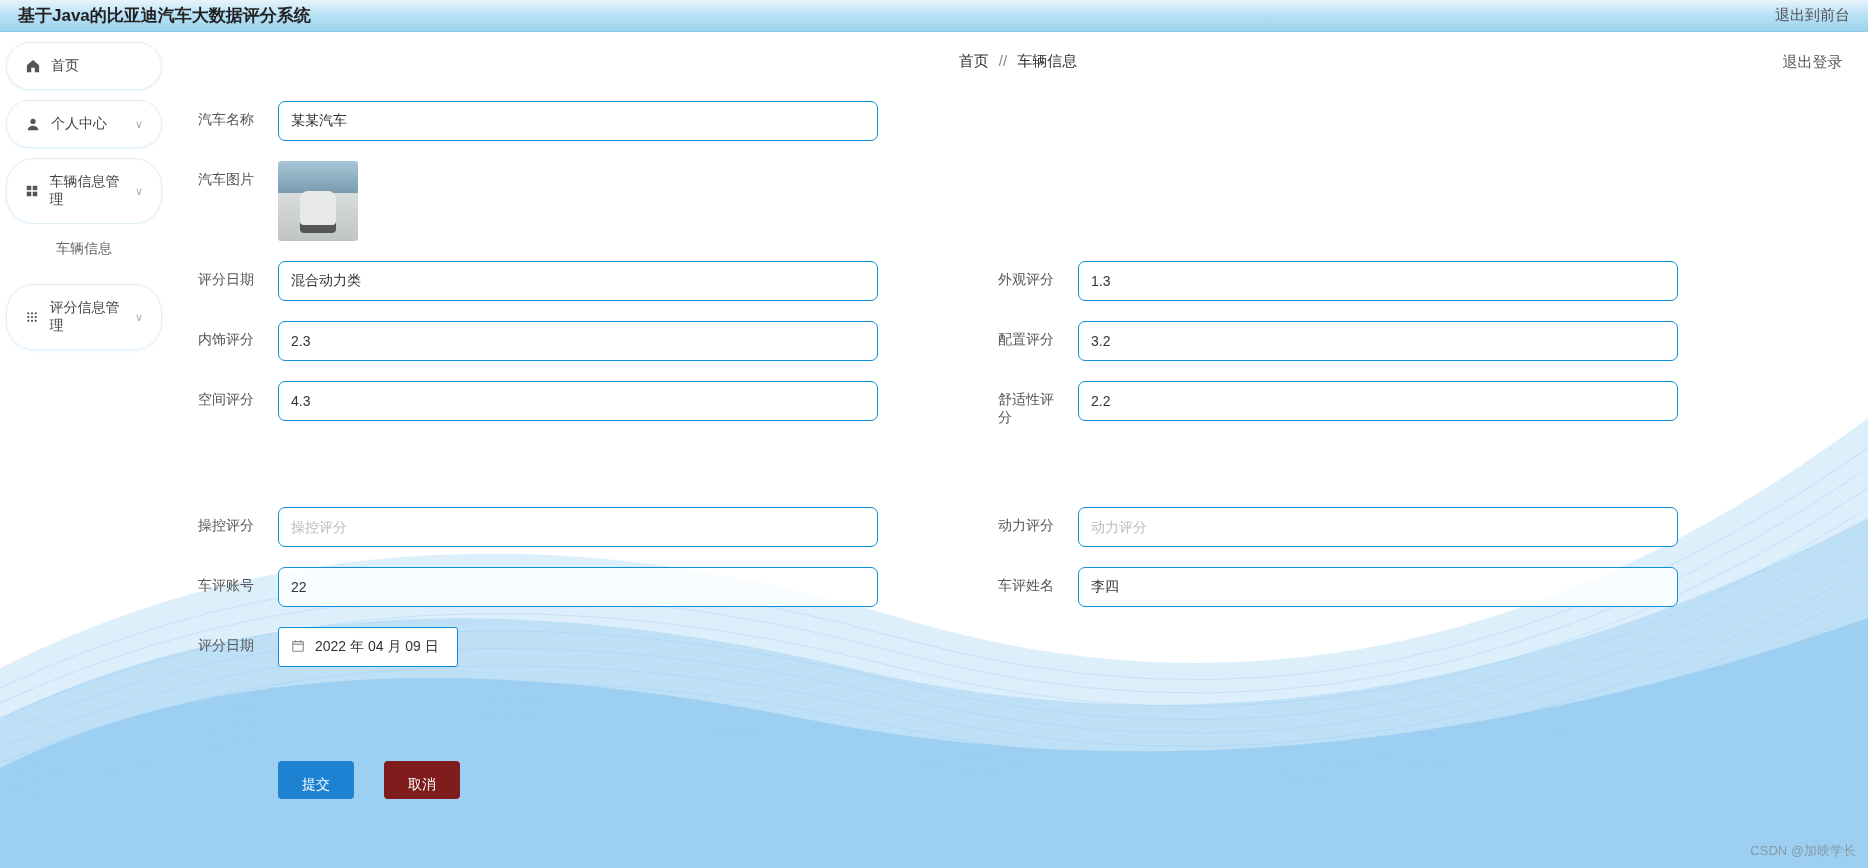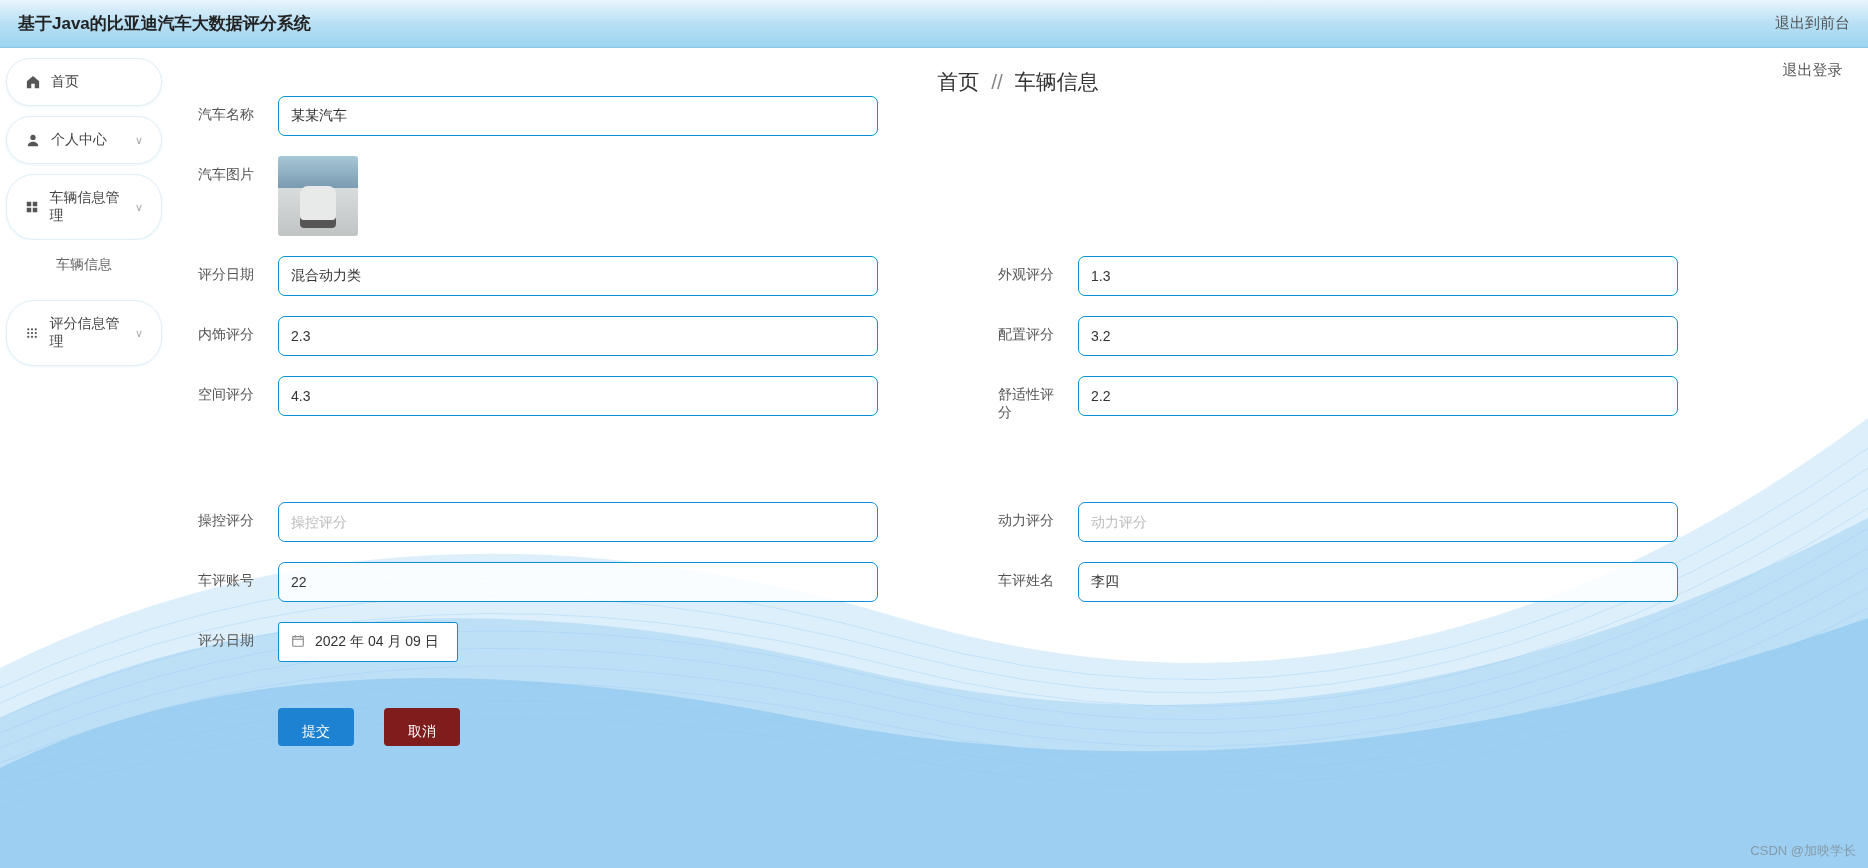"基于Java的比亚迪汽车大数据评分系统" .header { height: 48px -> 32px }
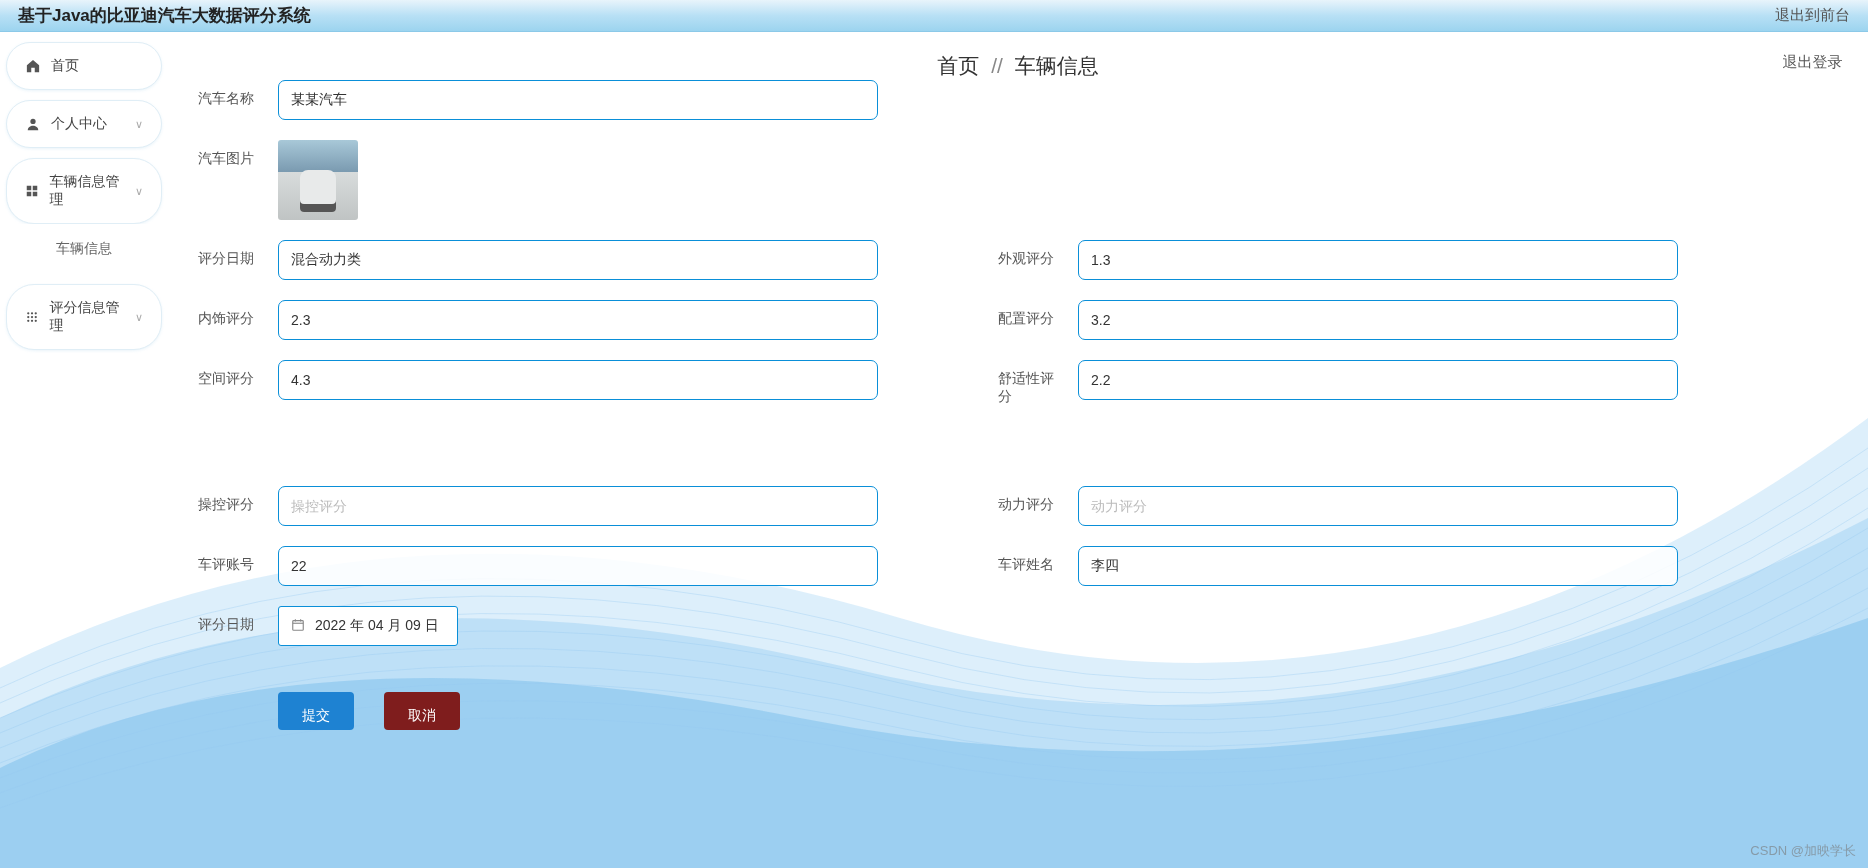"首页 // 车辆信息" .breadcrumb { font-size: 21px -> 15px; margin-bottom: none -> 30px }
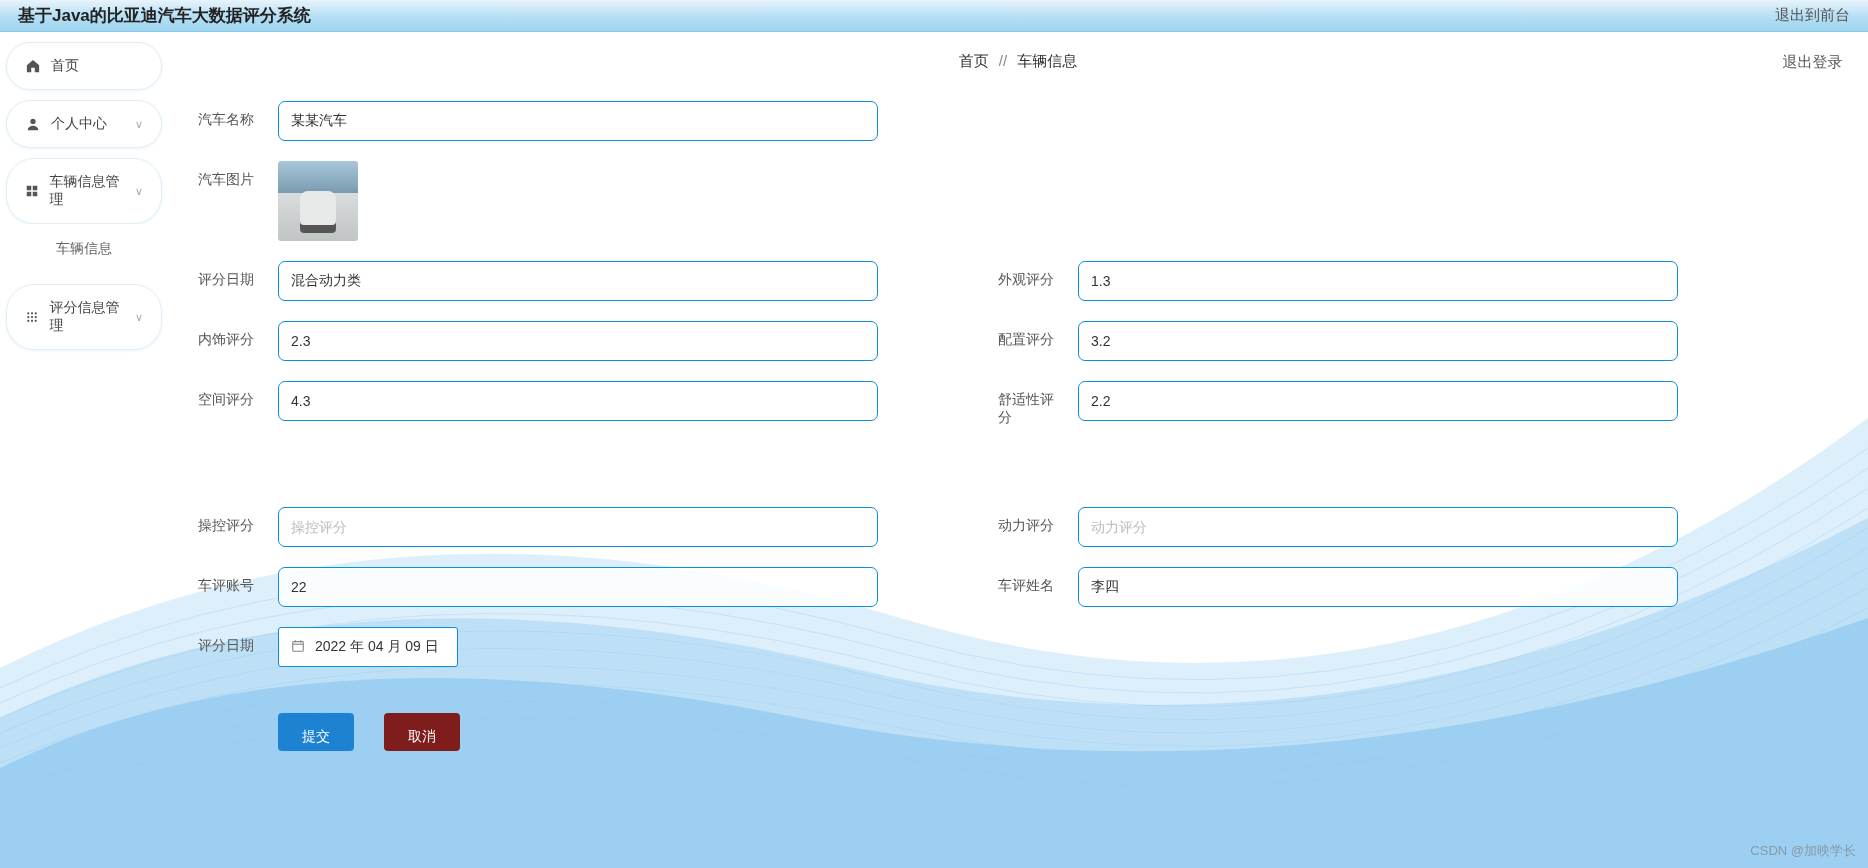"提交" .btn { margin-top: none -> 48px }
